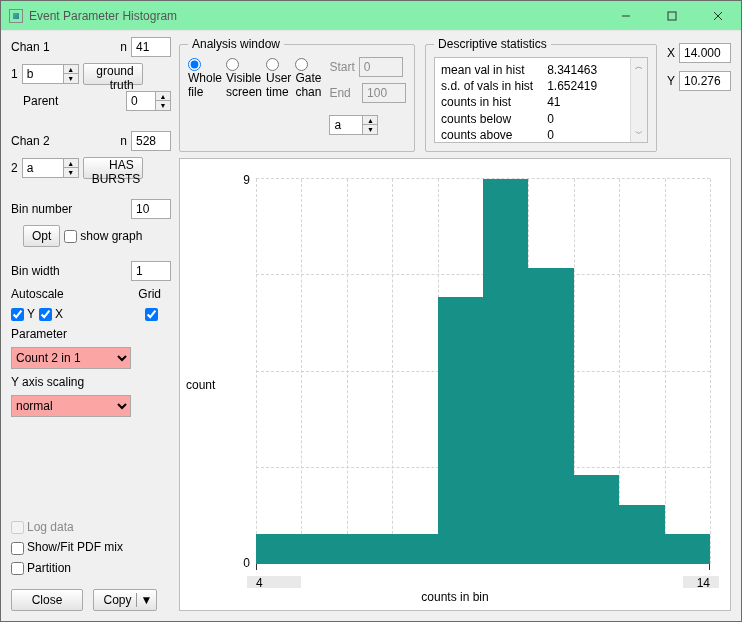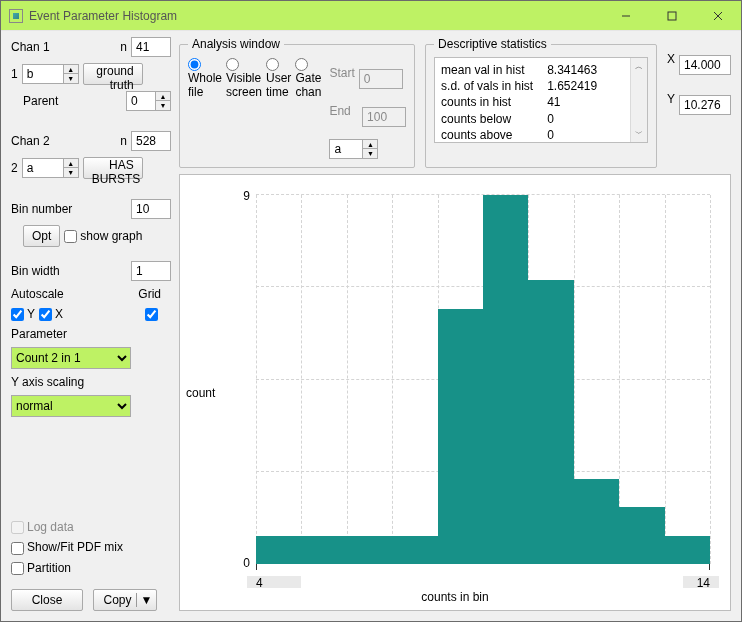"Event Parameter Histogram" .titlebar { background: #bef264 -> #86efac }
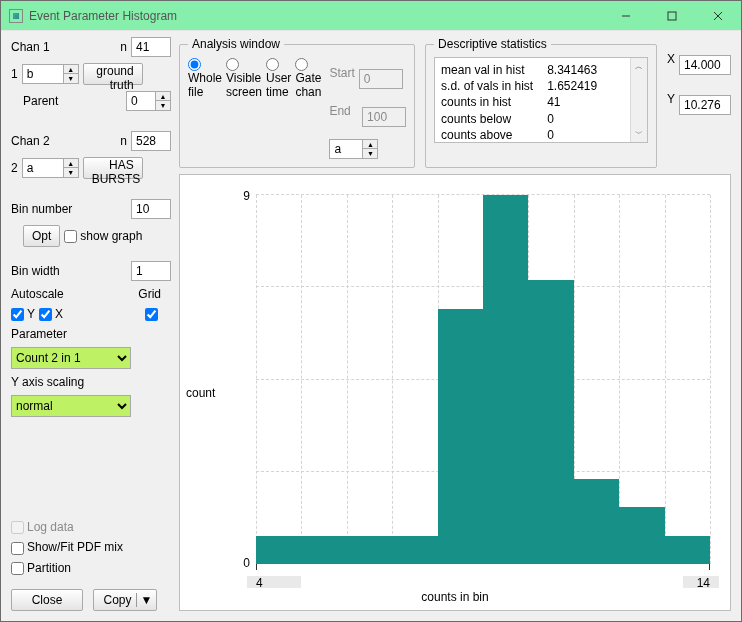"14.000" input.text[readonly] { margin-top: 12px -> none }
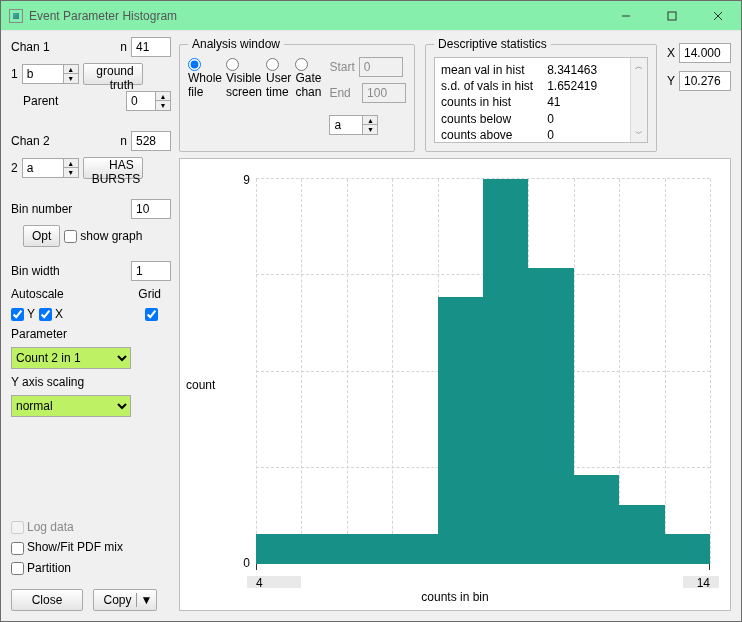"Count 2 in 1" select.drop { background: #bef264 -> #fca5a5 }
